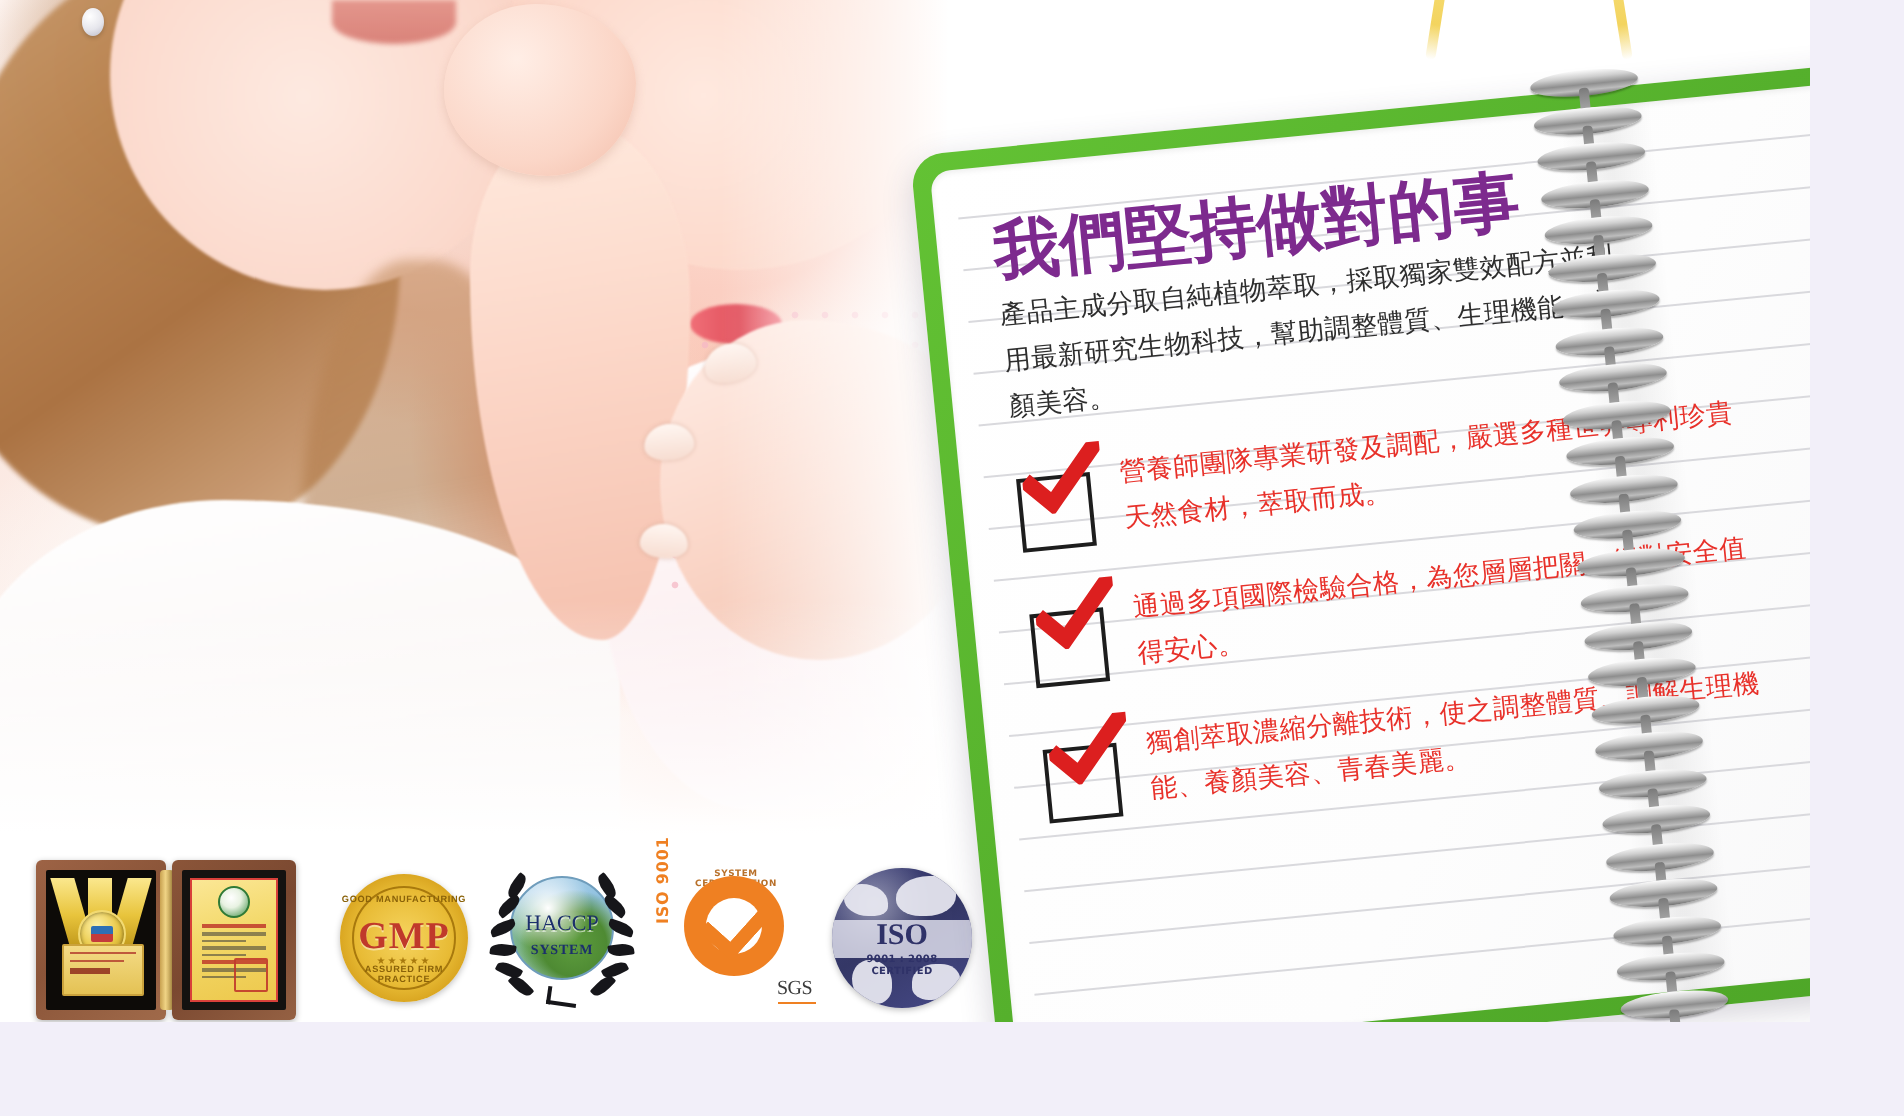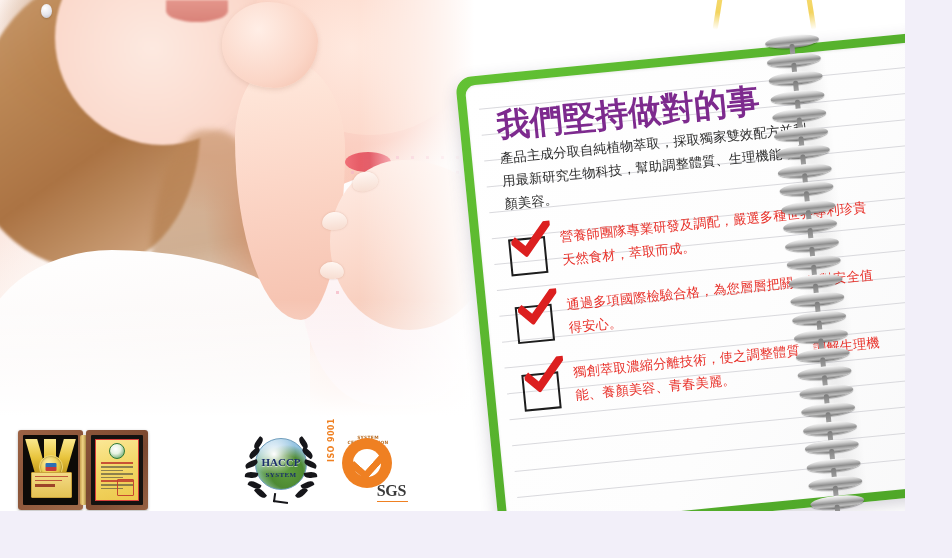"GMP" div.cert { html: none -> <div> <div> <div></div> <div>GOOD MANUFACTURING</div> <div>GMP</div> <div>★★★★★</div> <div>ASSURED FIRM PRACTICE</div> </div> </div> }
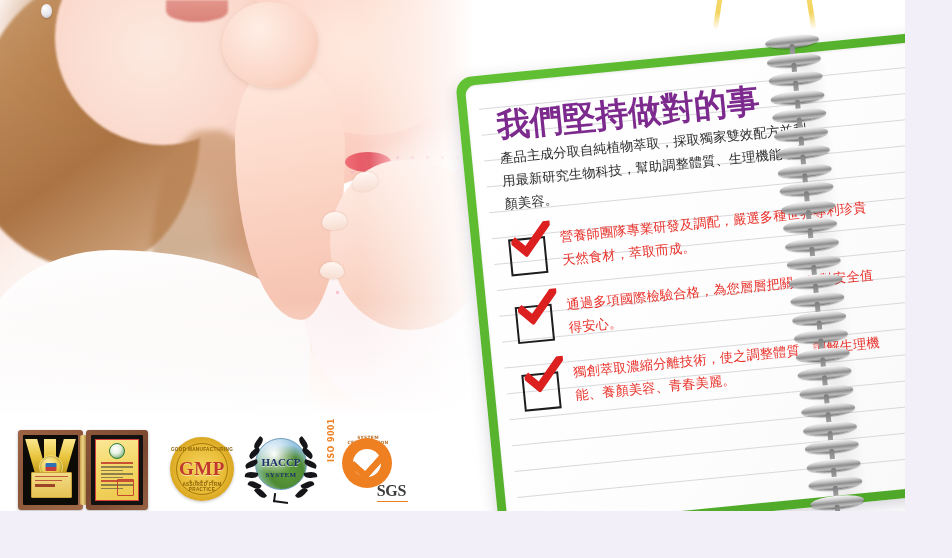"HACCP" .haccp-t1 { font-weight: 700 -> 400 }
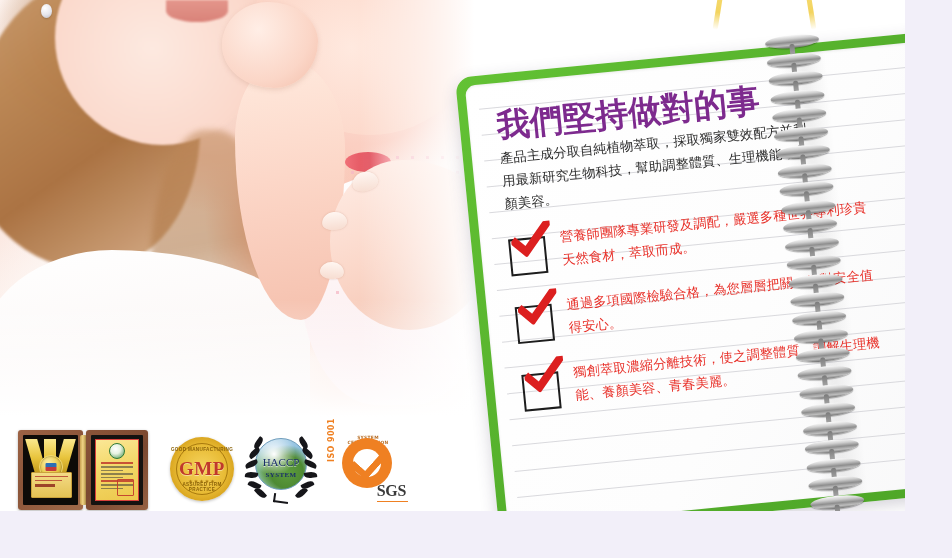"ISO" div.cert { html: none -> <div> <div> <div></div> <div></div> <div></div> <div></div> <div></div> <div>ISO</div> <div> <span>9001 : 2008</span><br> <span>CERTIFIED</span> </div> </div> </div> }
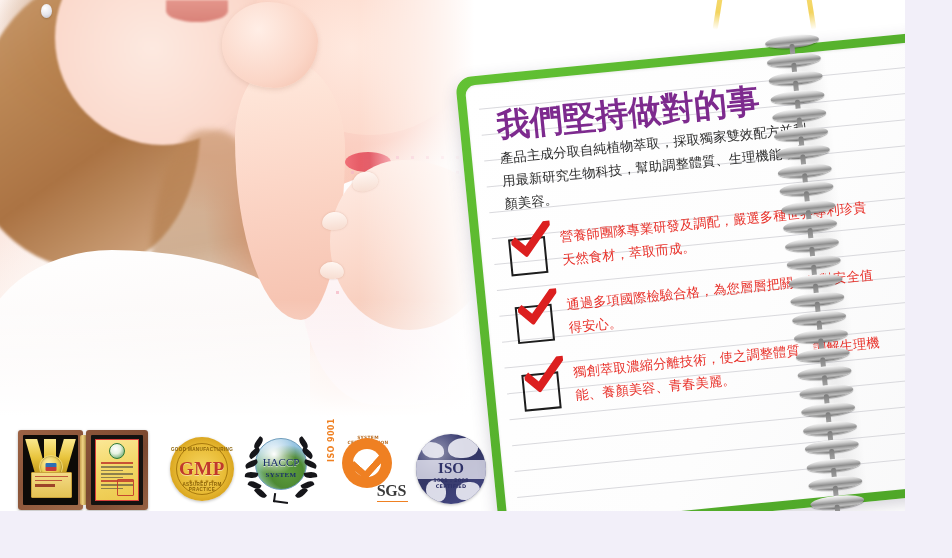"SGS" .sgs-word { font-size: 16px -> 10px; font-weight: 700 -> 400 }
